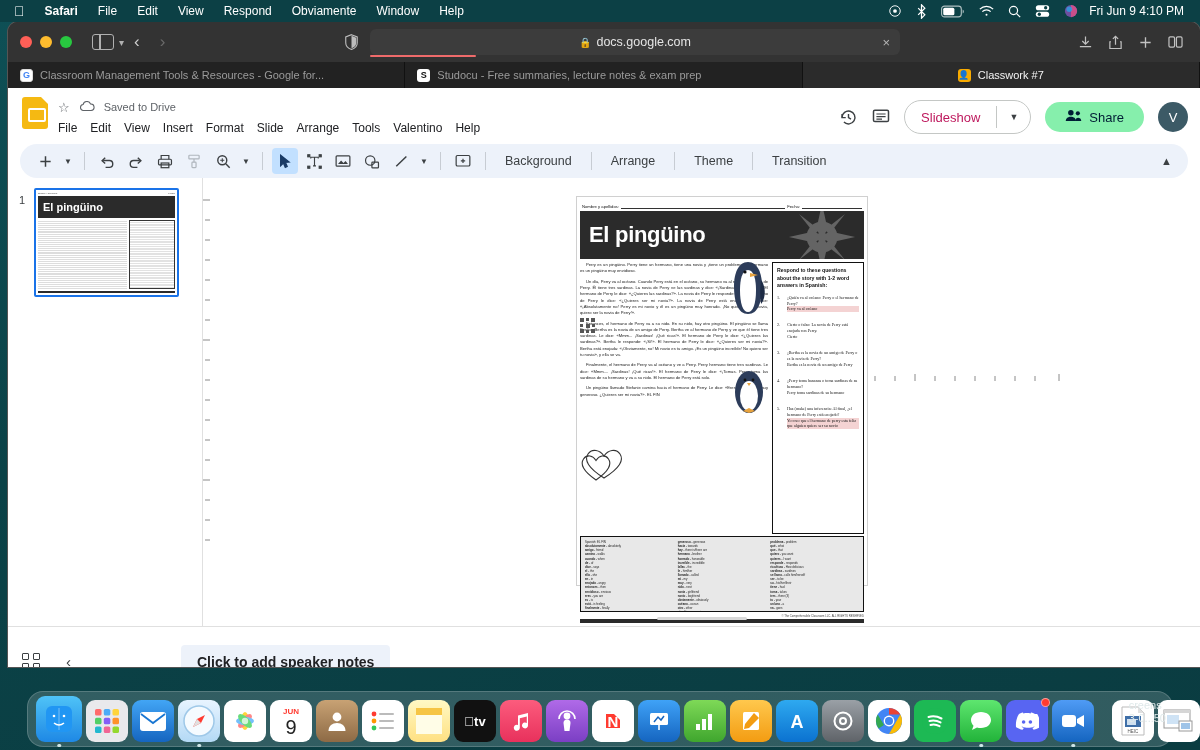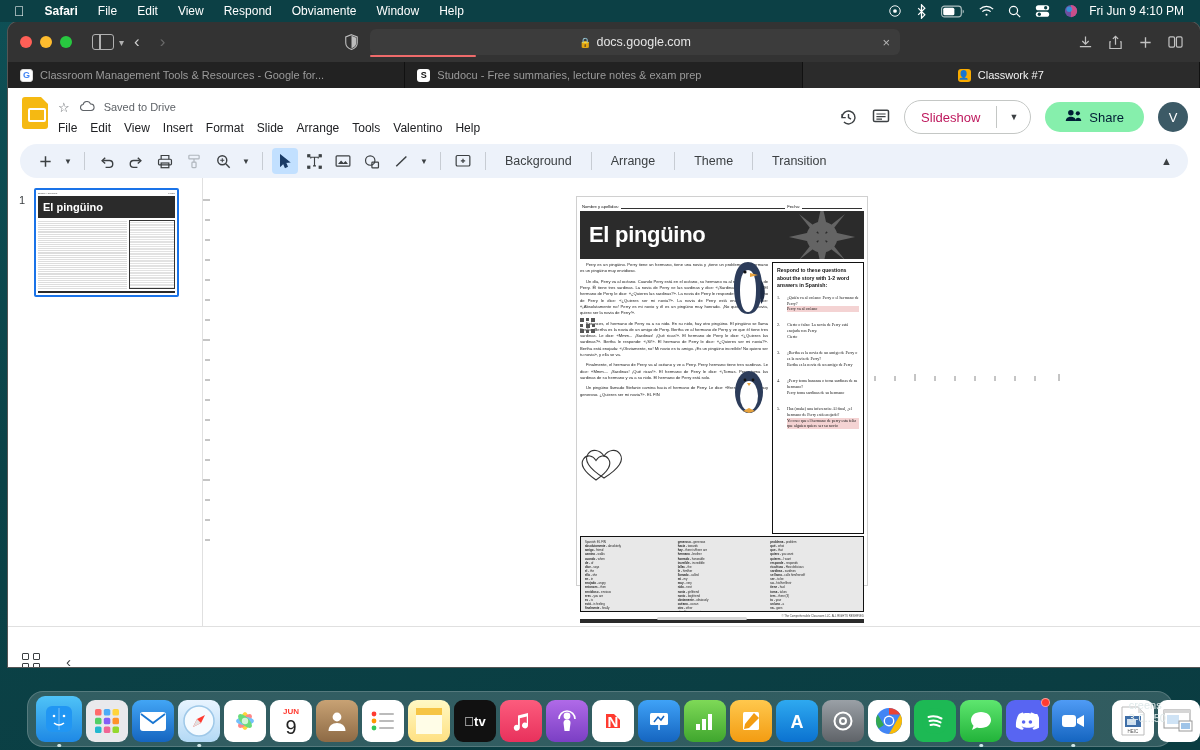"Click to add speaker notes" span.notes-box { html: none -> <span>Click to add speaker notes</span> }
